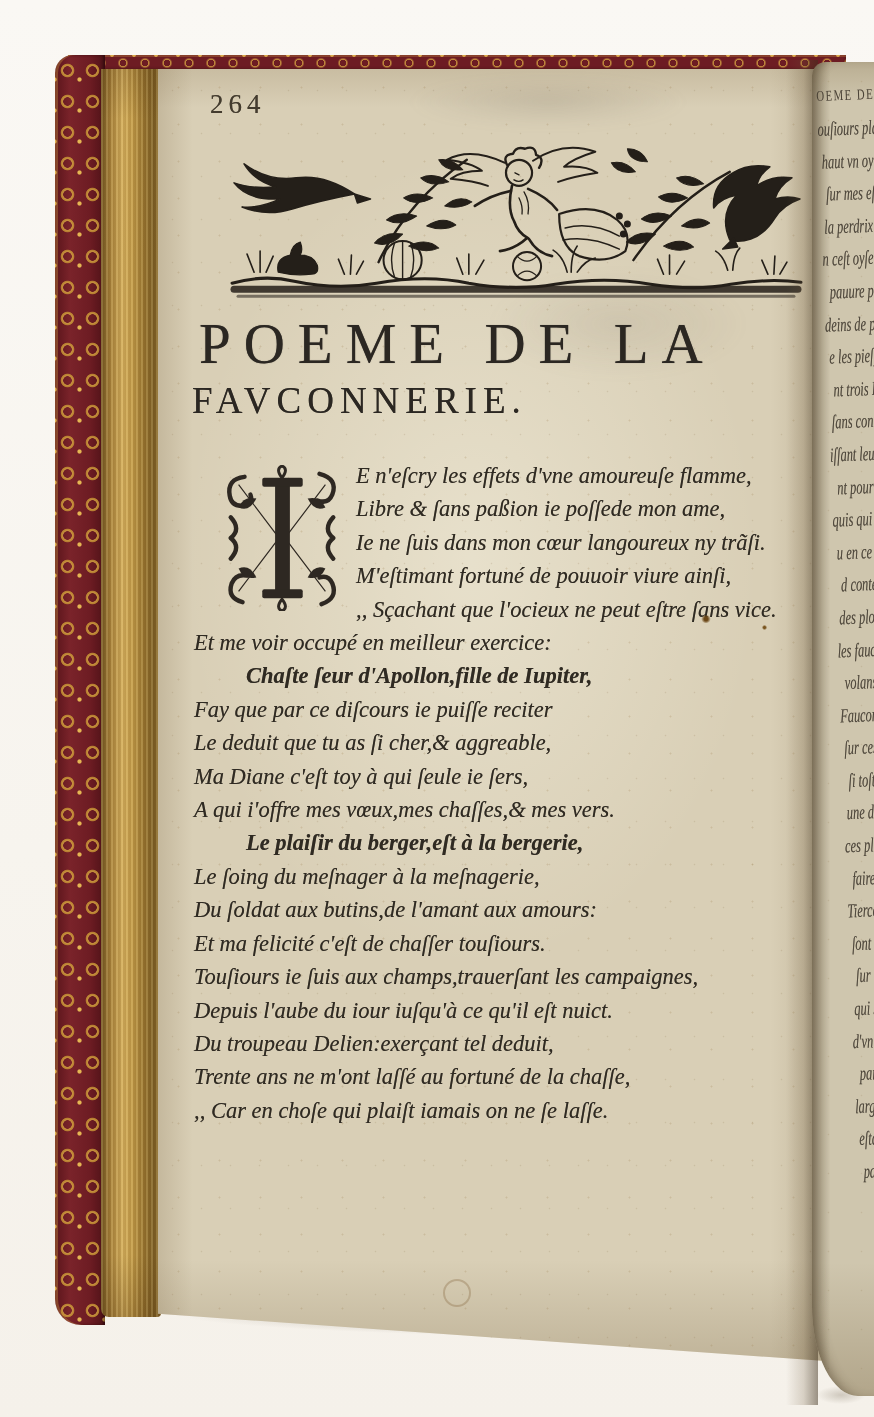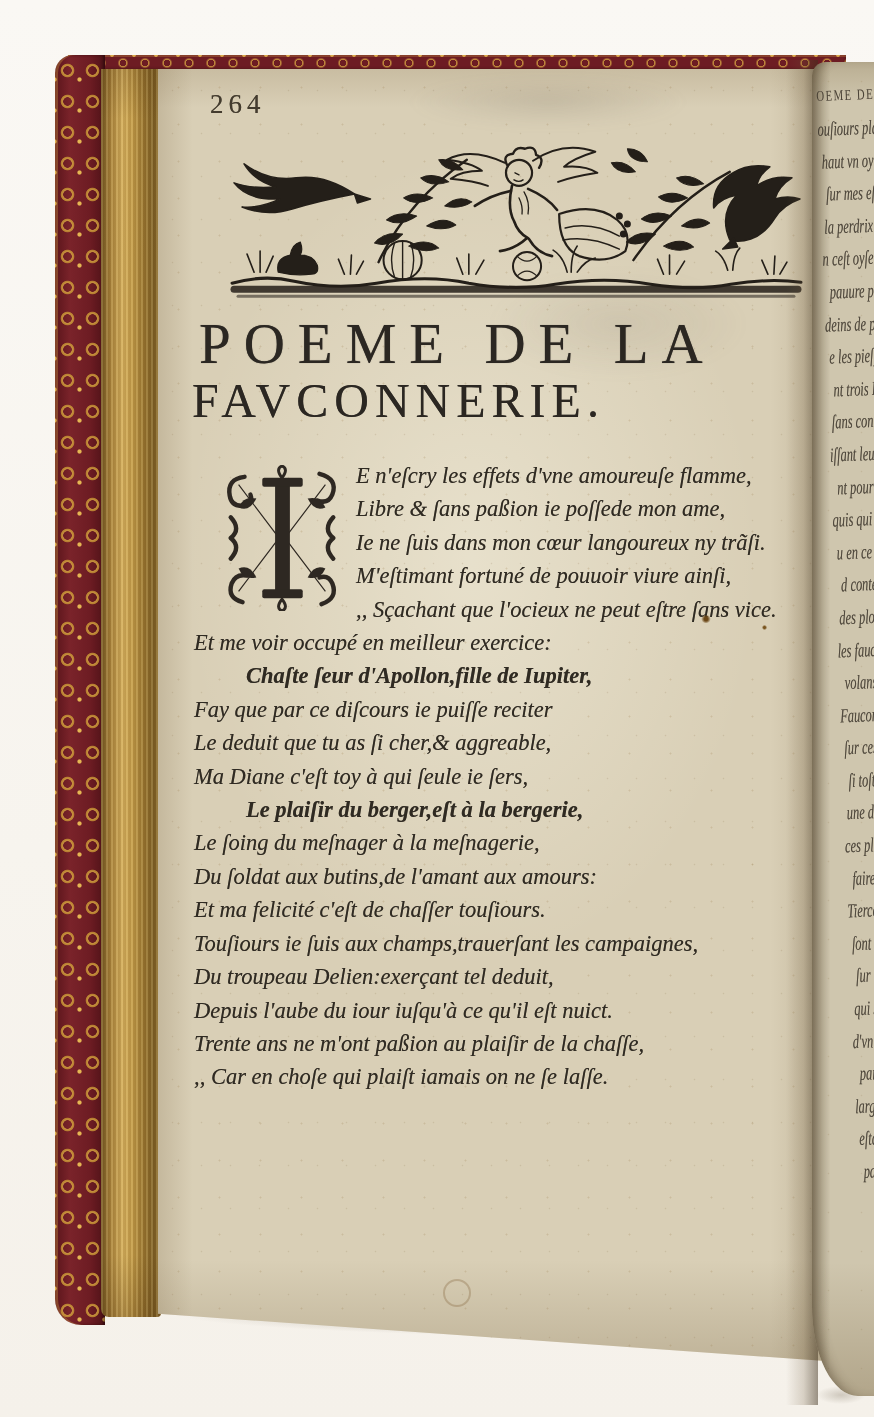"FAVCONNERIE." .title2 { font-size: 48px -> 37px }
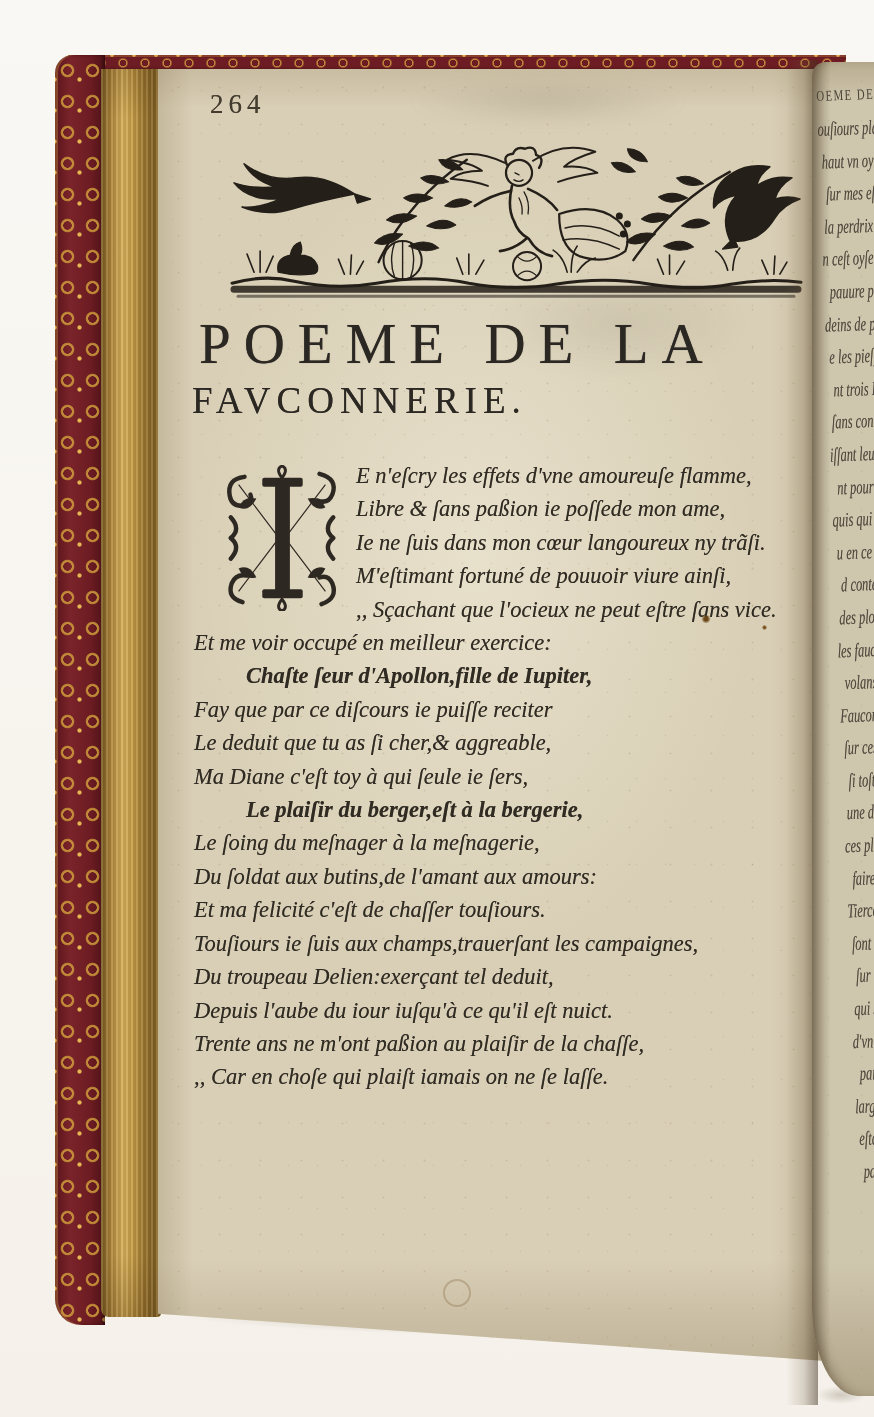"A qui i'offre mes vœux,mes" div.pline { html: none -> <div>A qui i'offre mes vœux,mes chaſſes,&amp; mes vers.</div> }
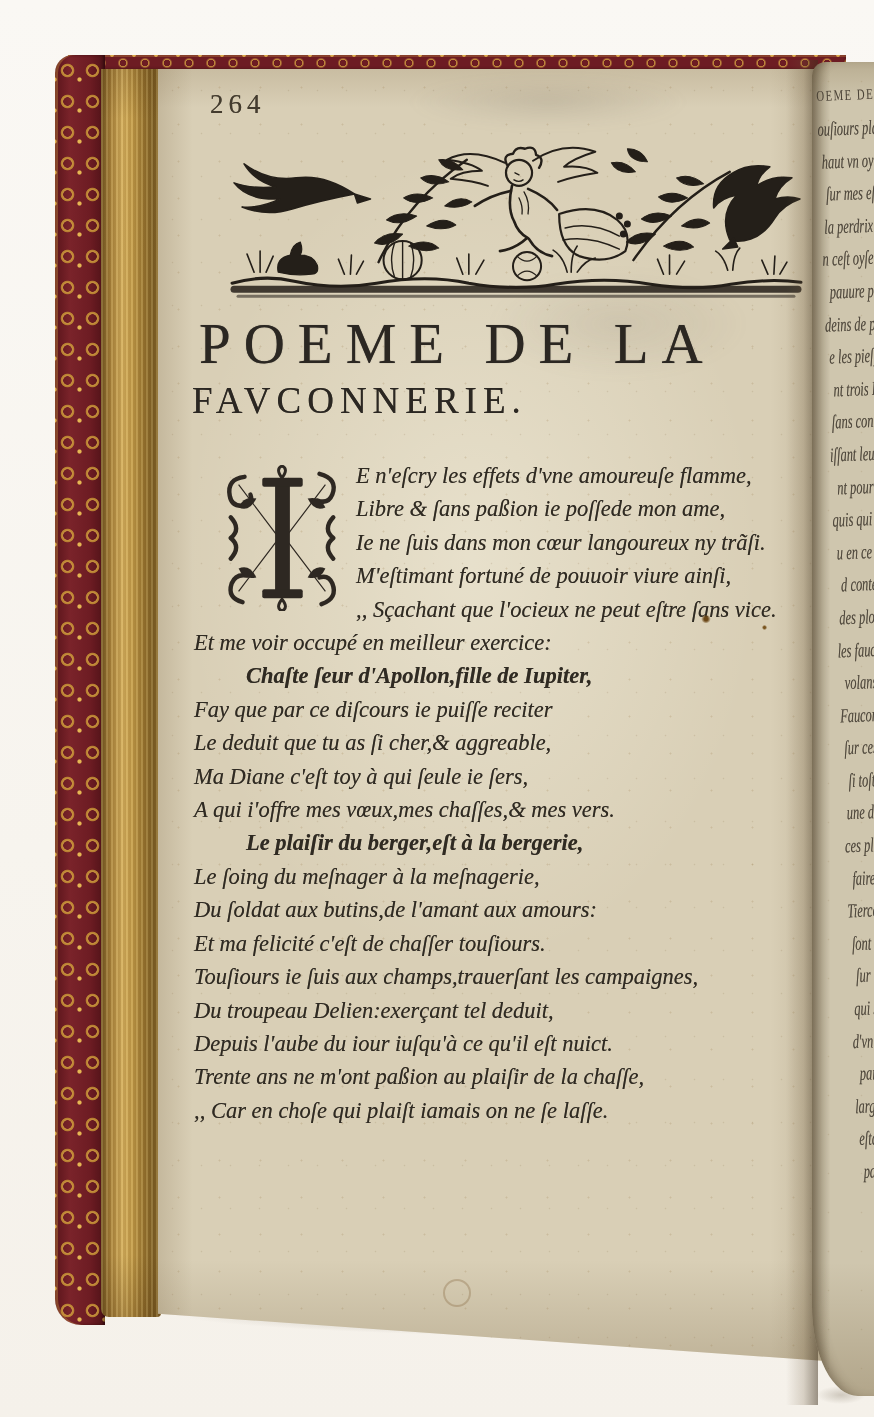"Du troupeau Delien:exerçant tel deduit," div.pline { order: before "Depuis l'aube du iour iuſqu'à" -> after "Depuis l'aube du iour iuſqu'à" }
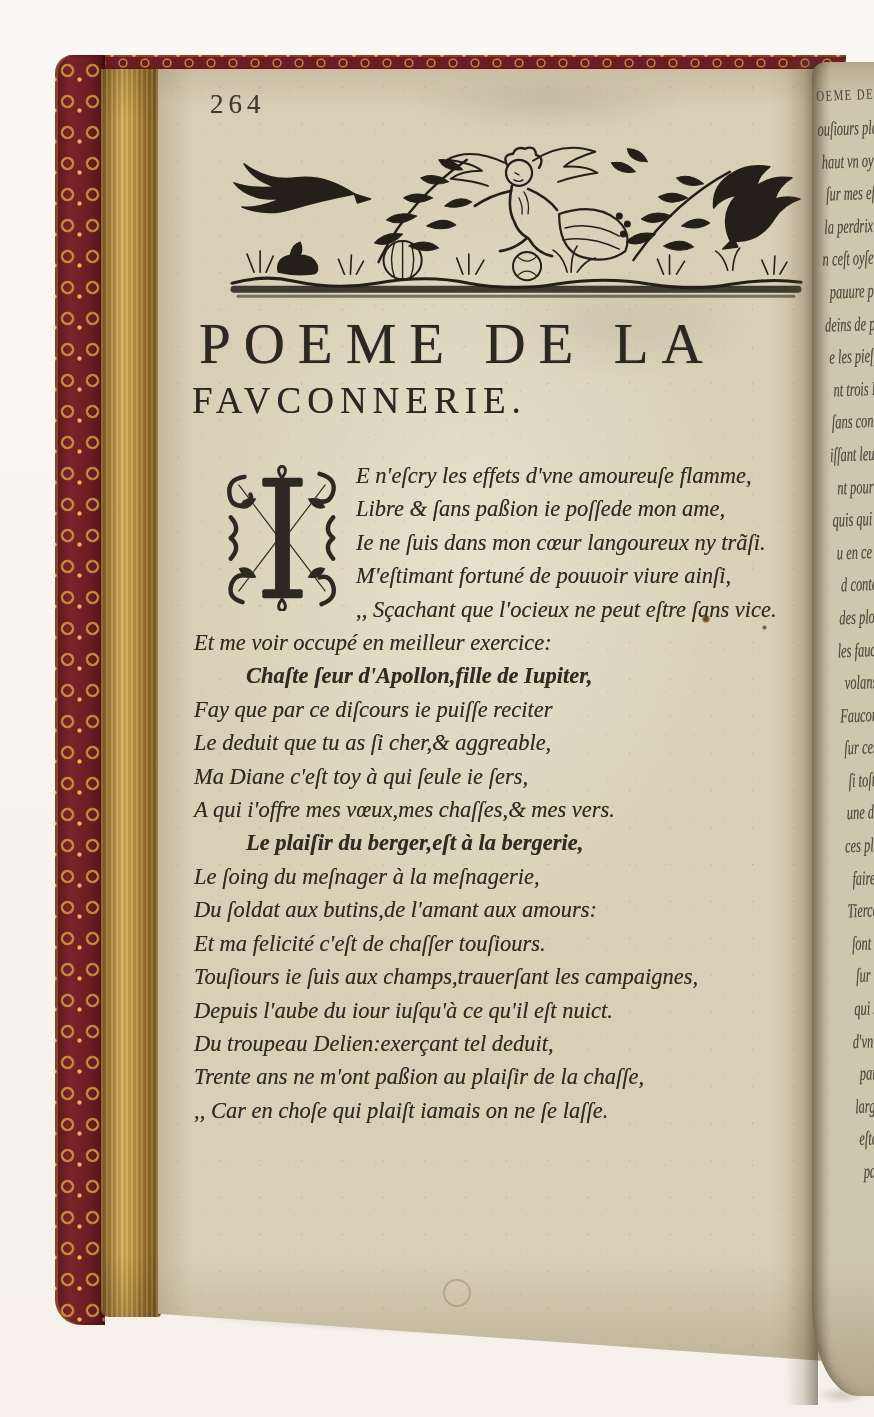"Trente ans ne m'ont paßion" div.pline { text: paßion au plaiſir -> laſſé au fortuné }
